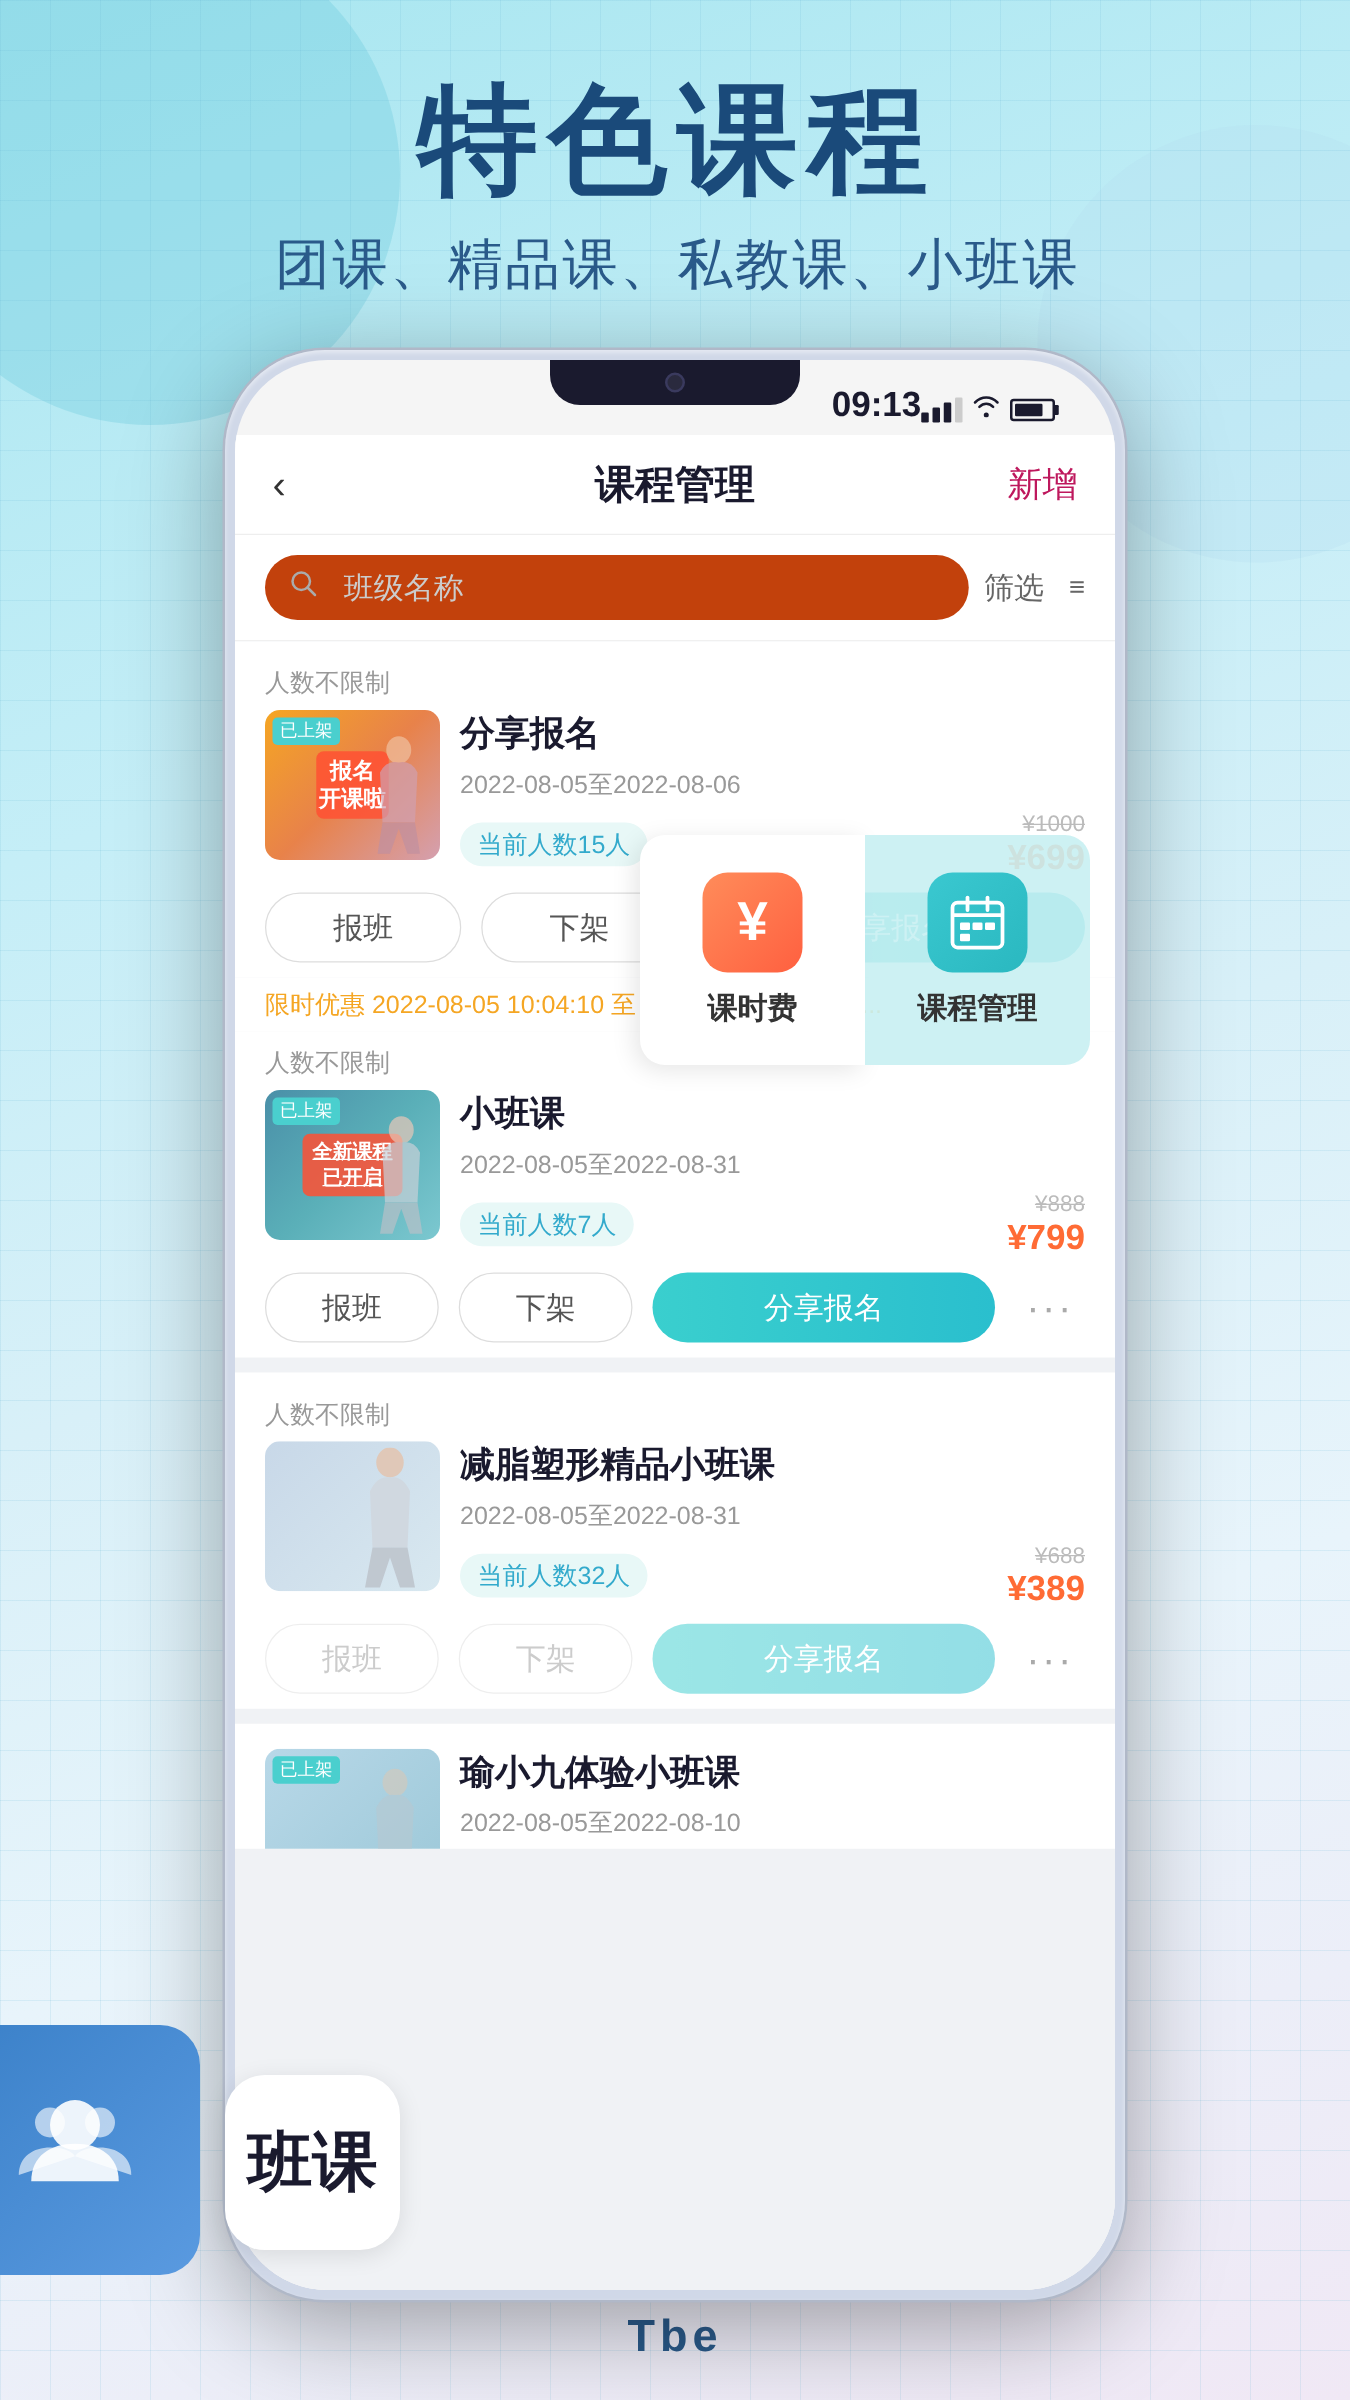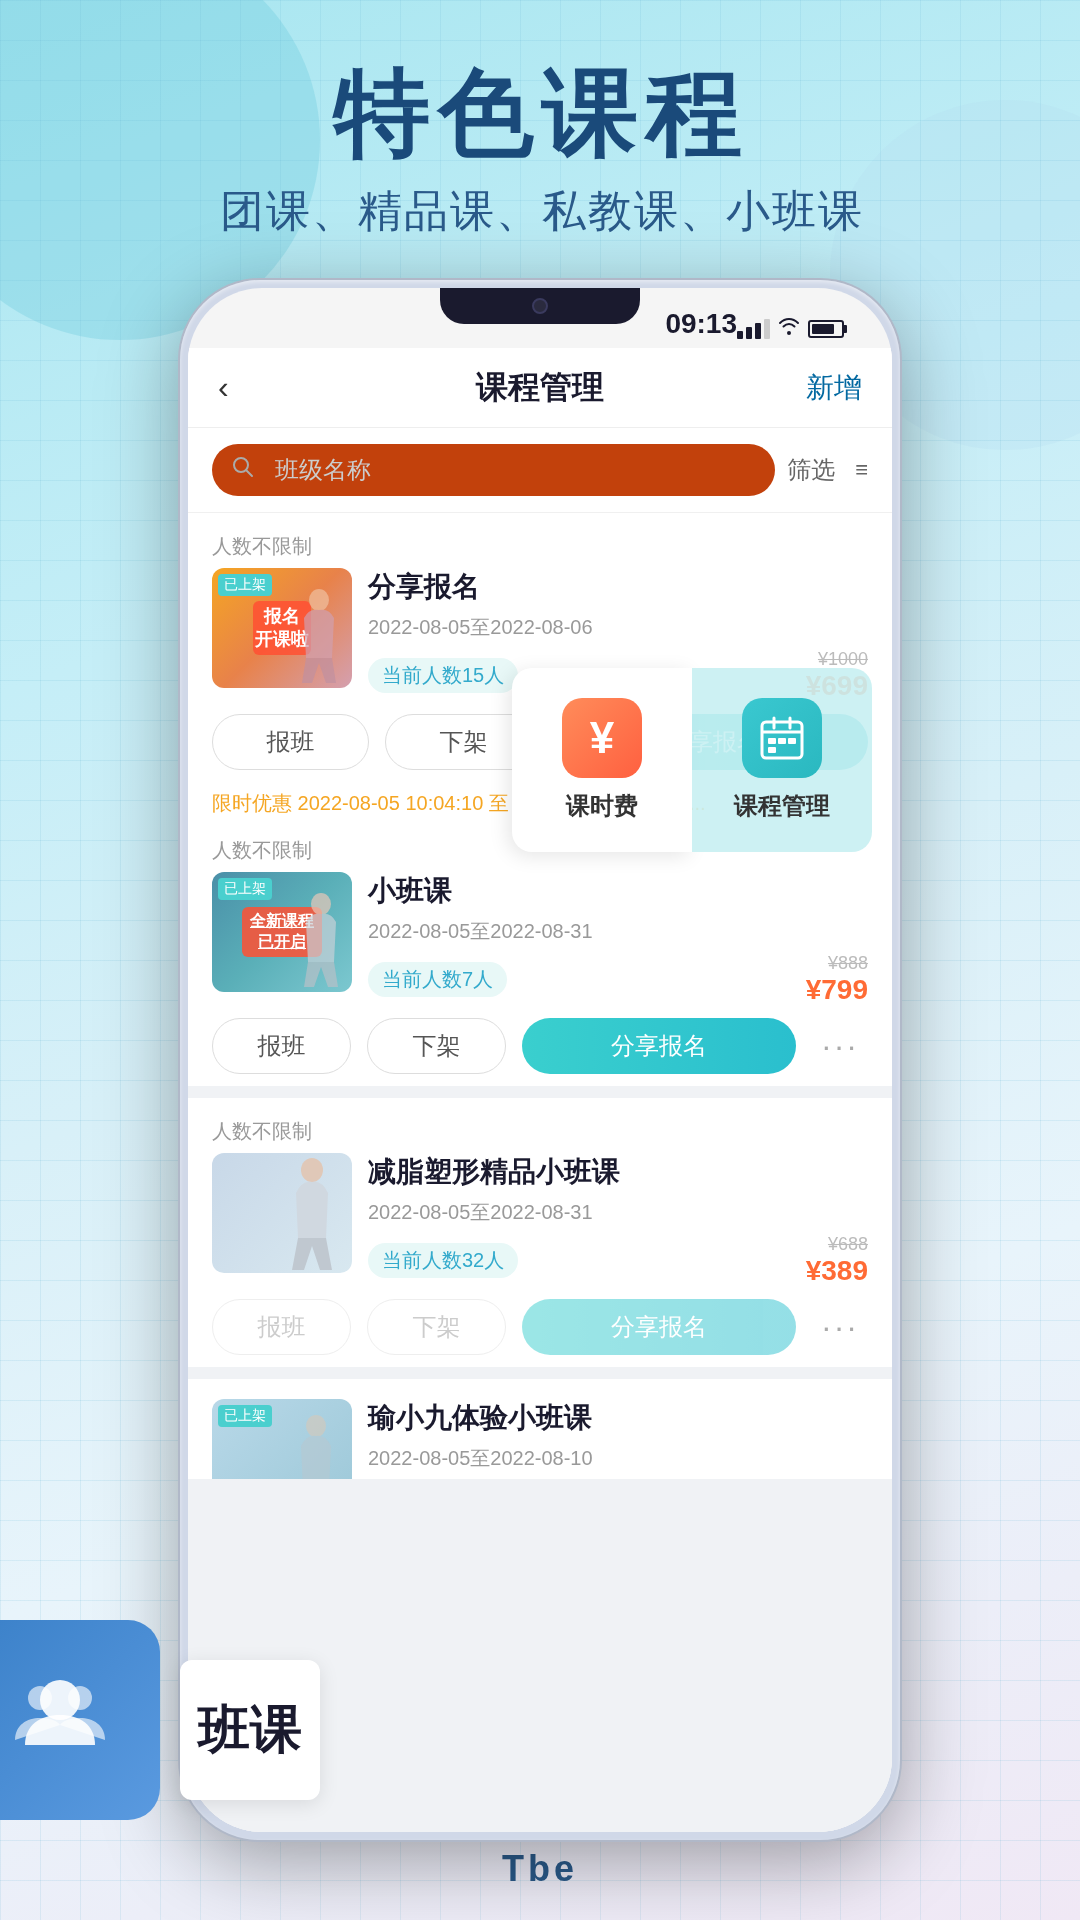"新增" .nav-action { color: #0369a1 -> #be185d }
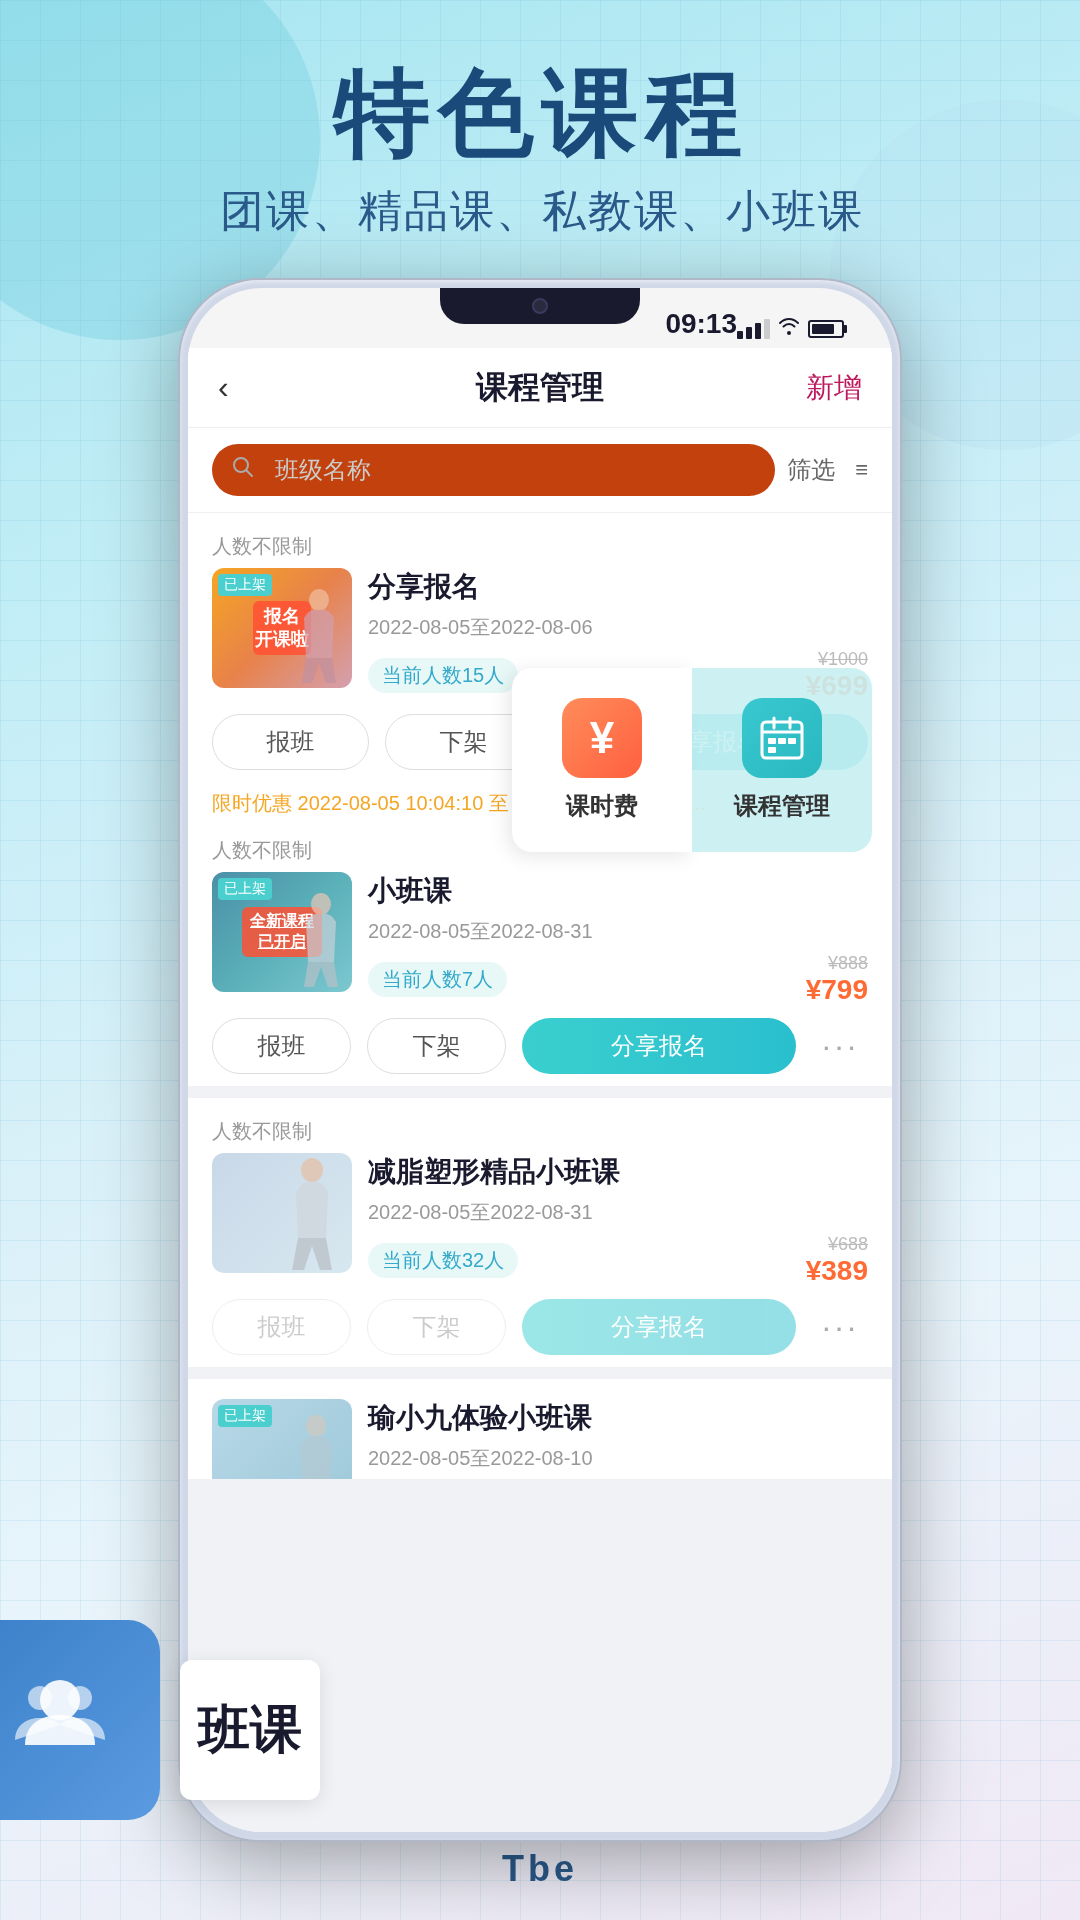"班课" .bottom-label-banjiao { border-radius: 12px -> 32px }
